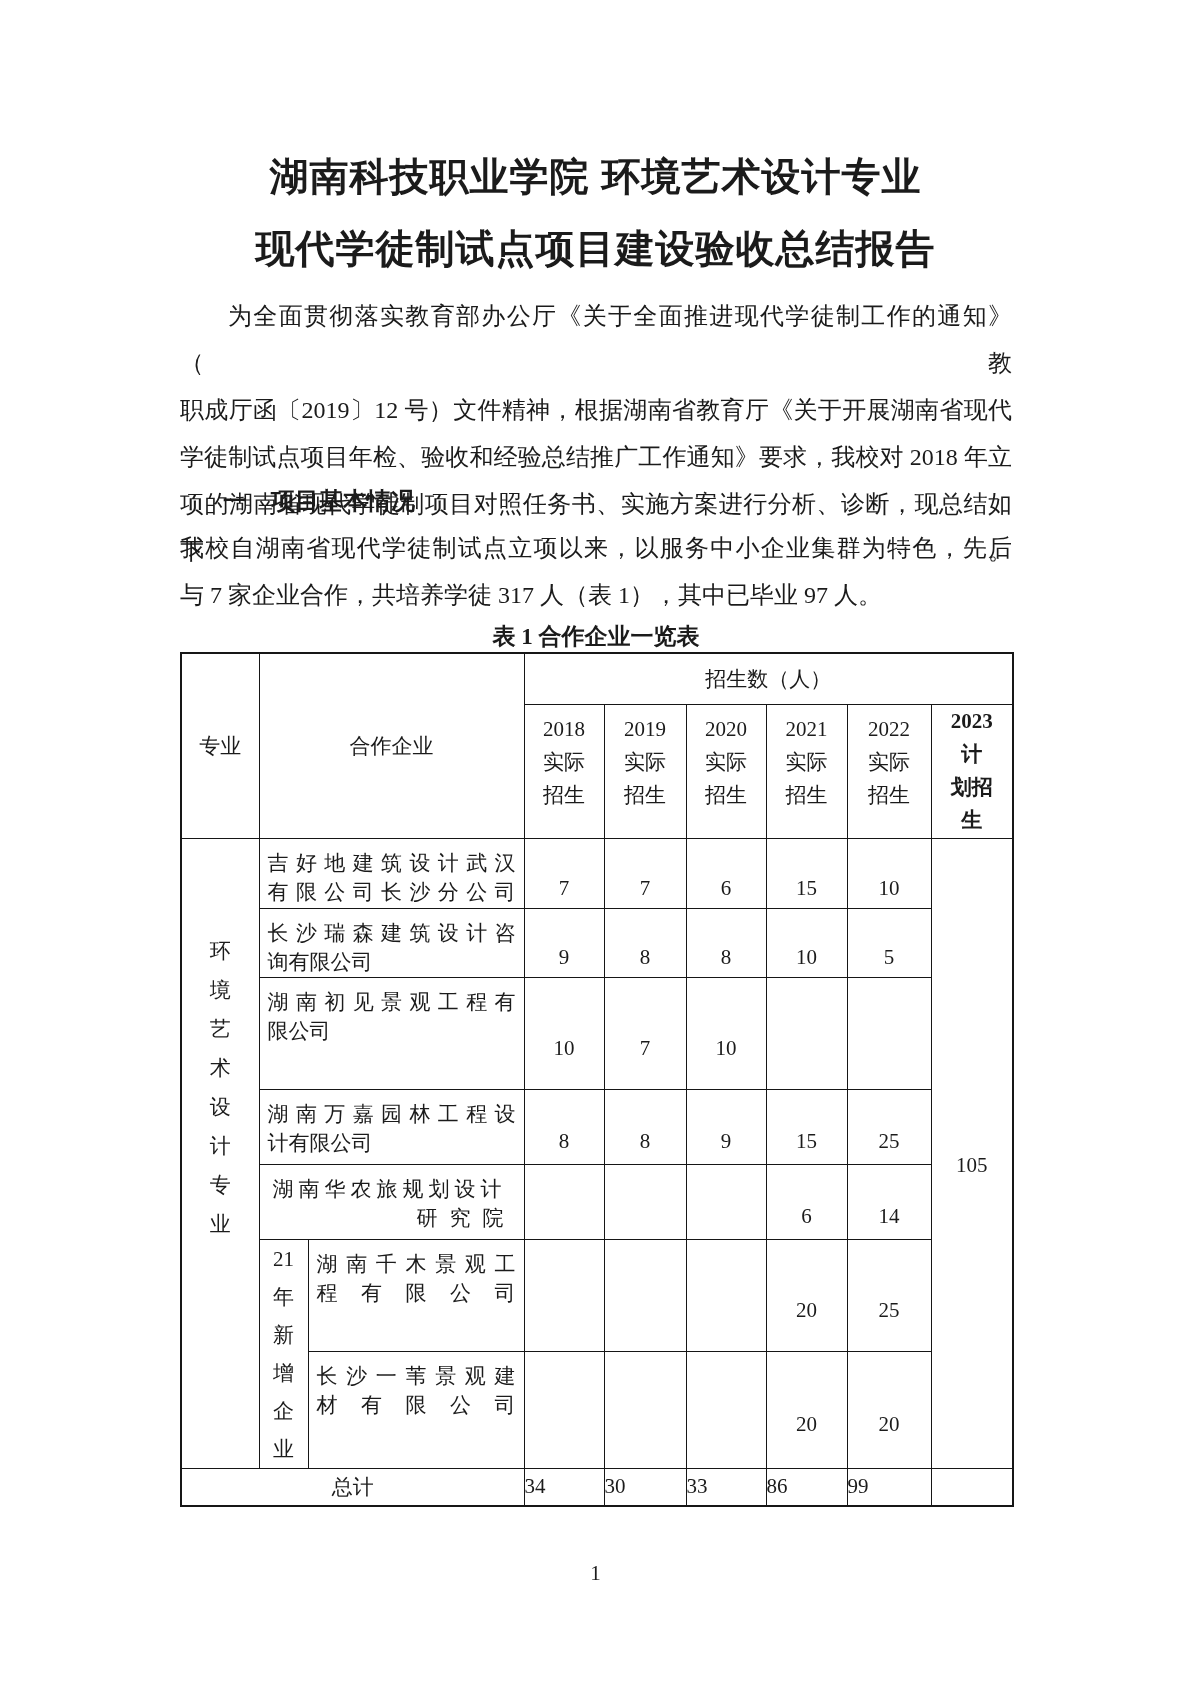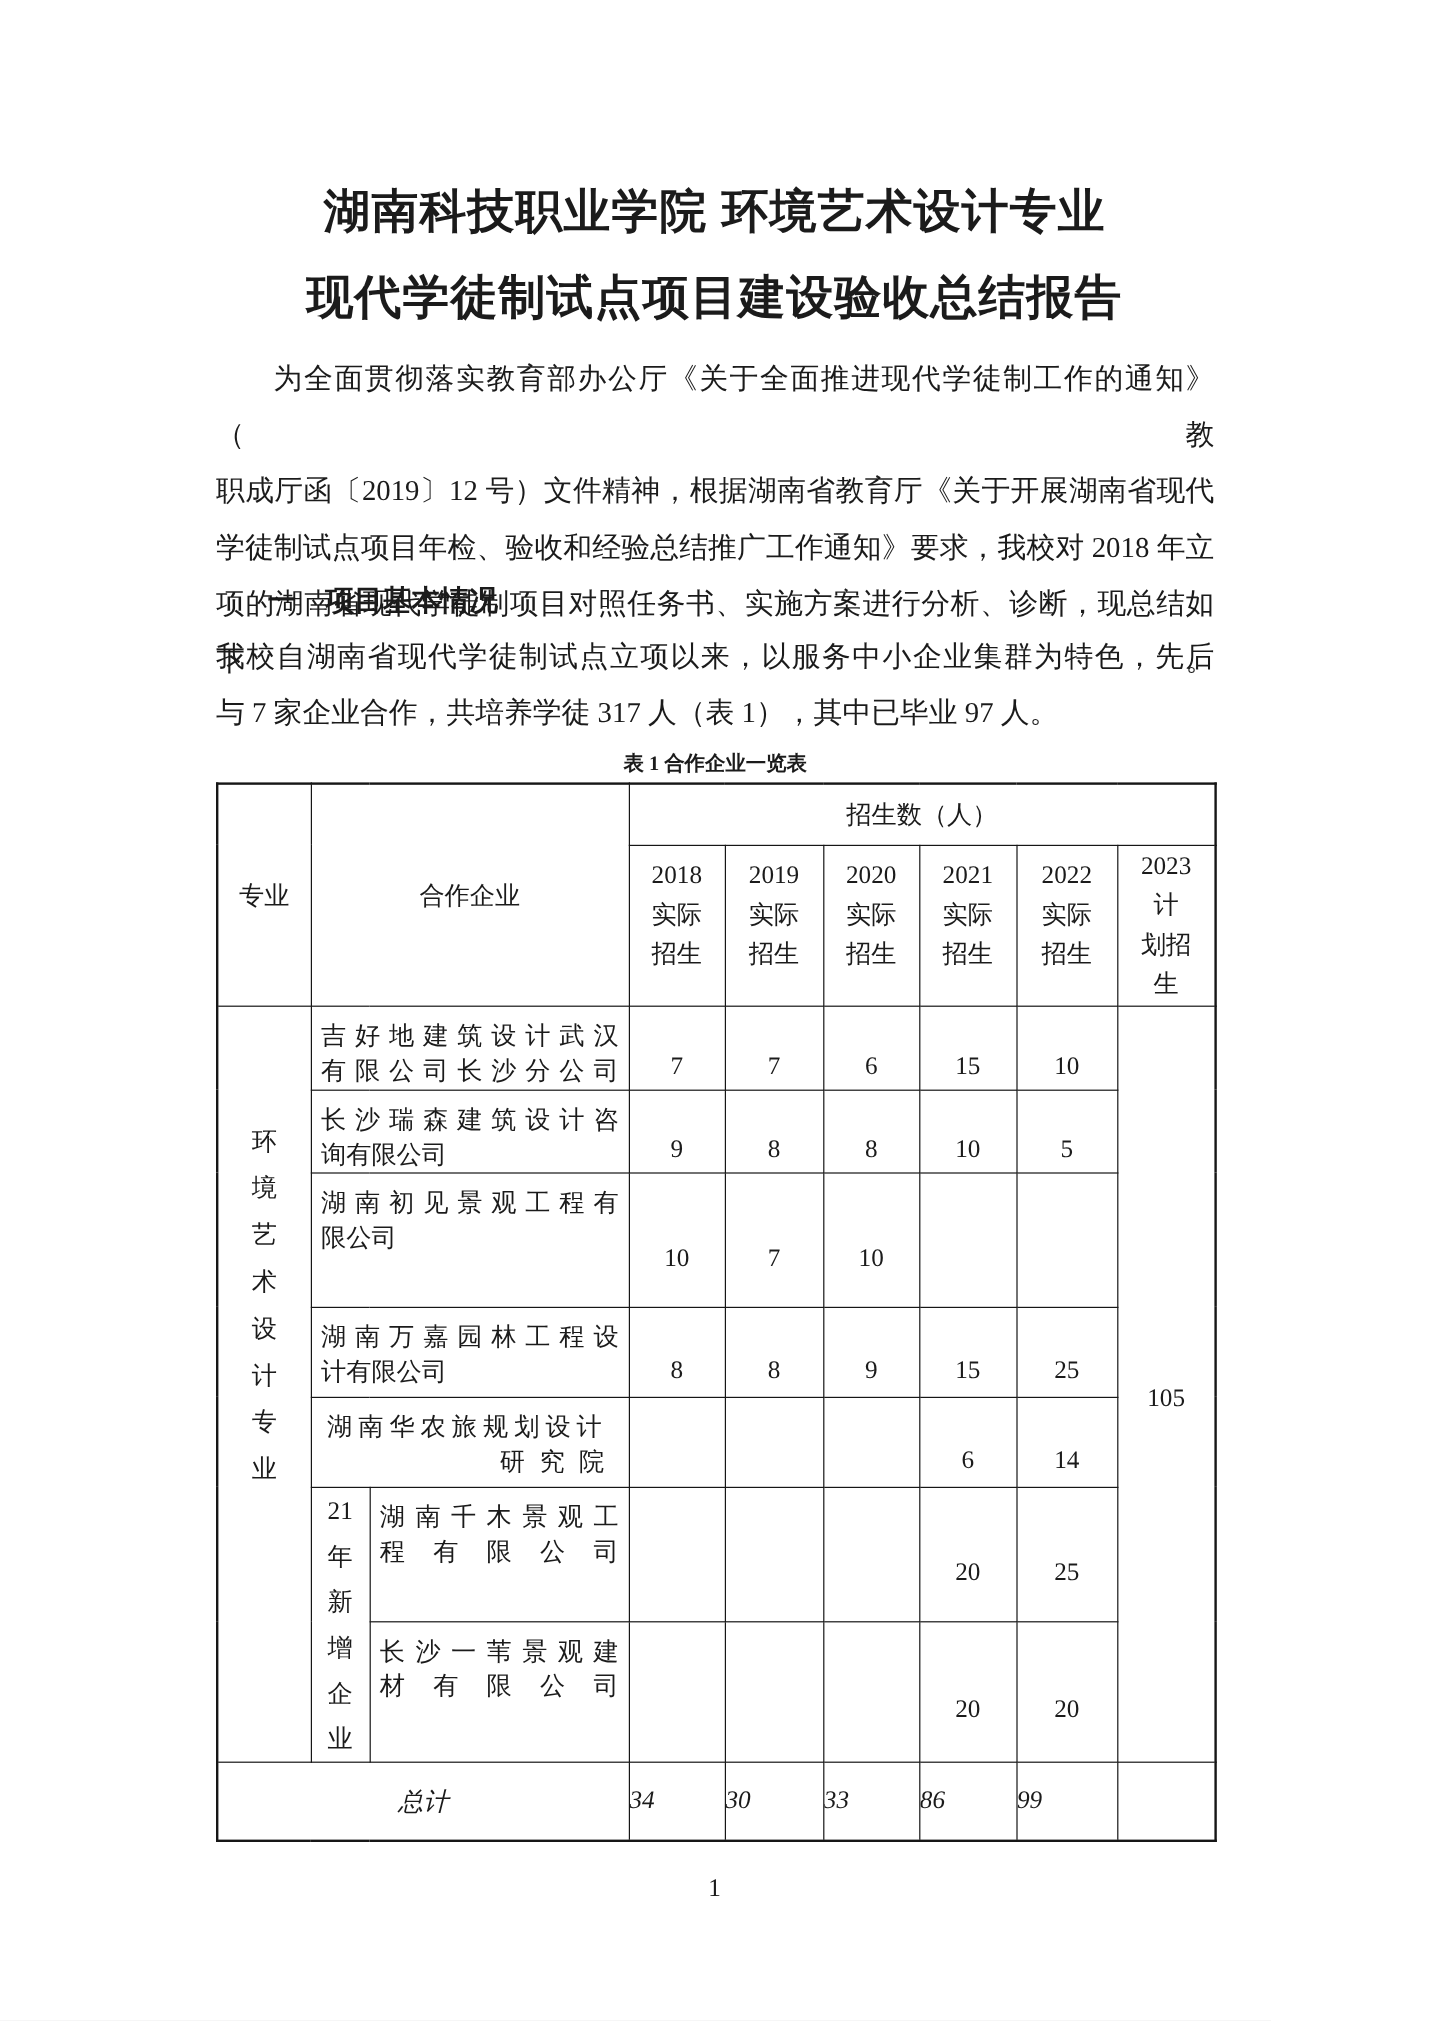"表 1 合作企业一览表" .tbl-caption { font-size: 17px -> 23px }
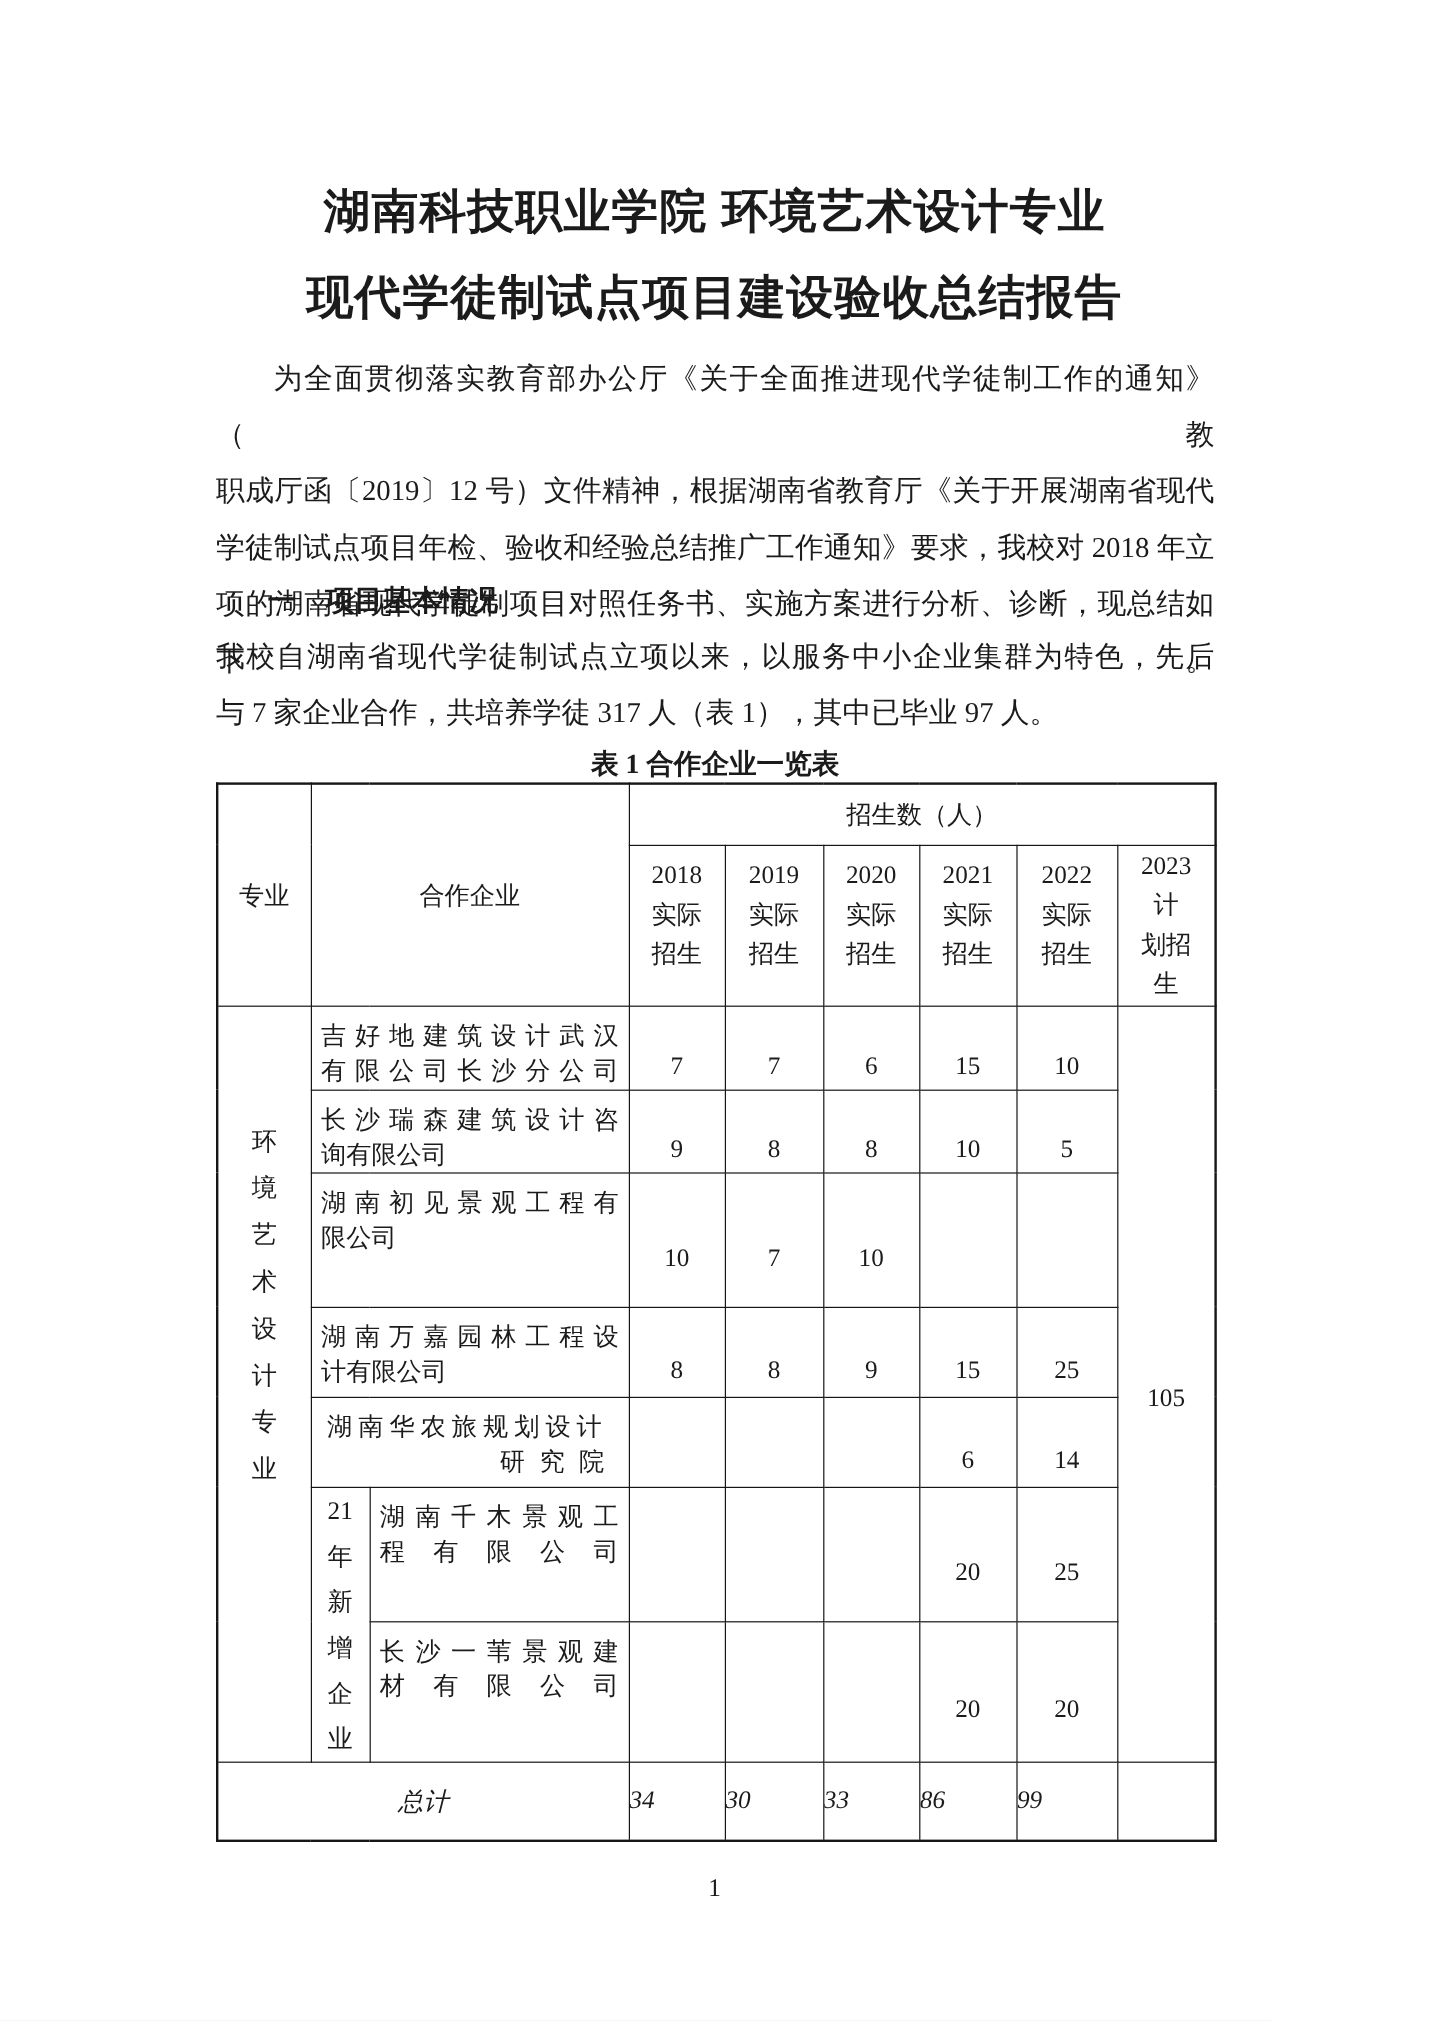"2023" .ycell.y23 { font-weight: none -> bold }
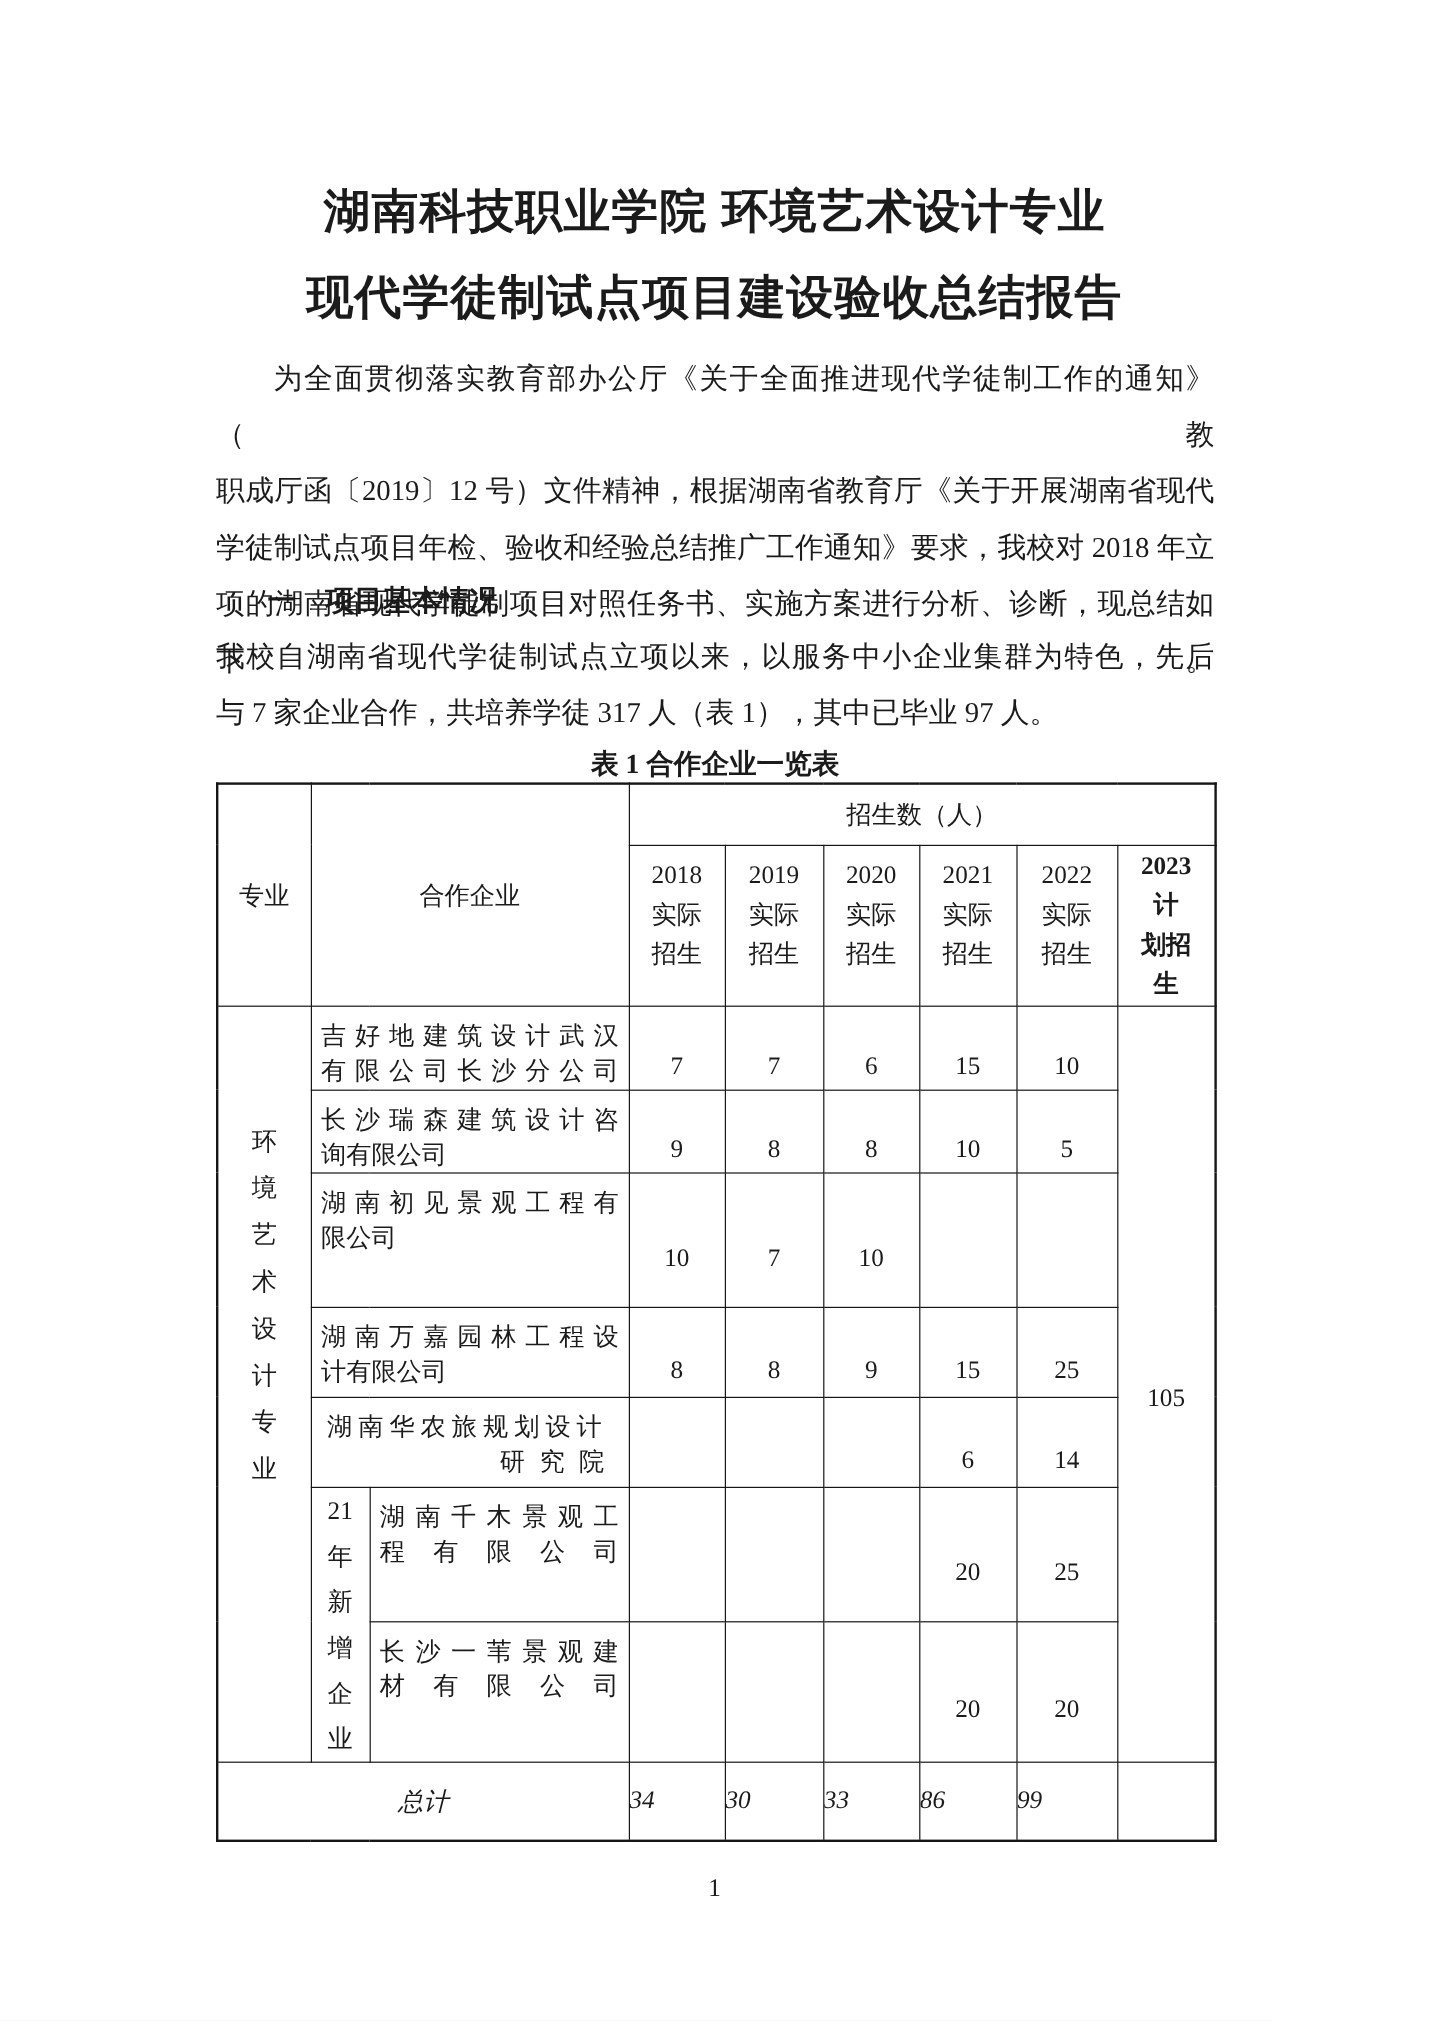"总计" .rt { font-style: italic -> none; height: 66px -> 38px }
